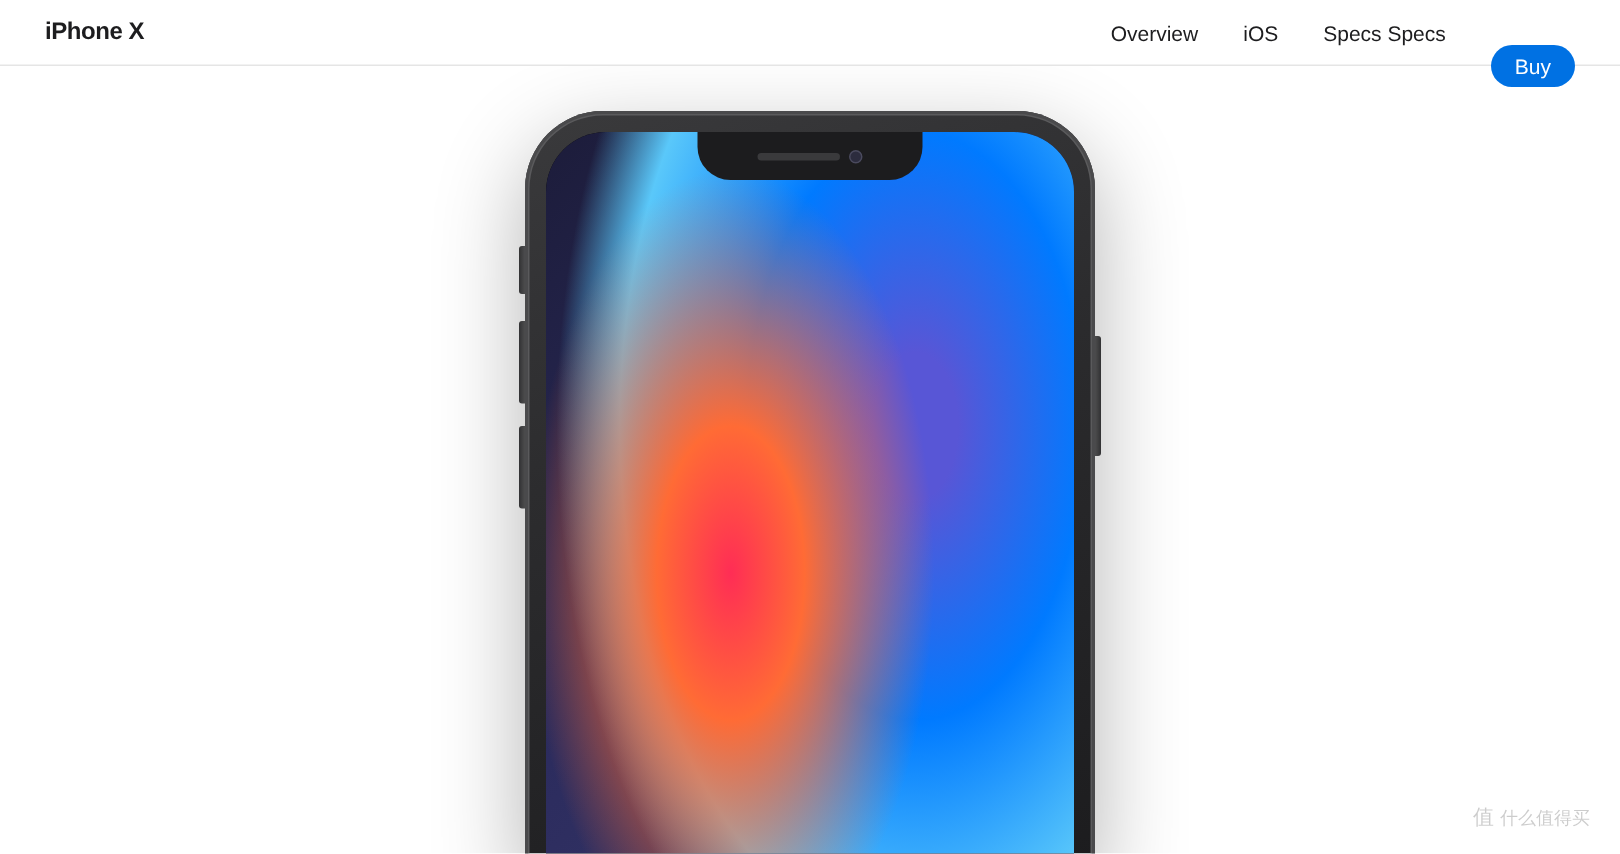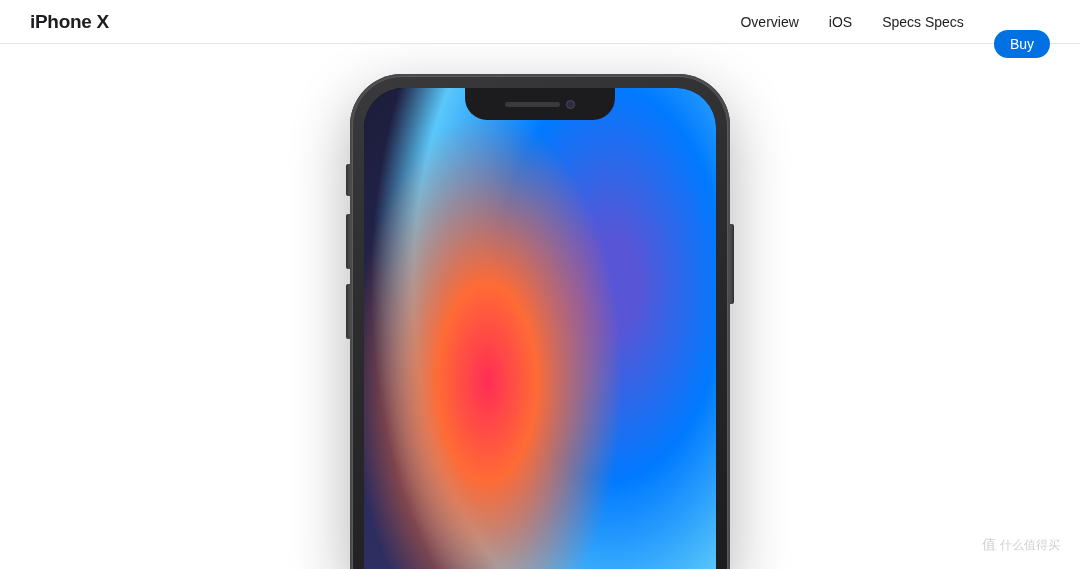"iPhone X" .site-title { font-size: 19px -> 16px }
